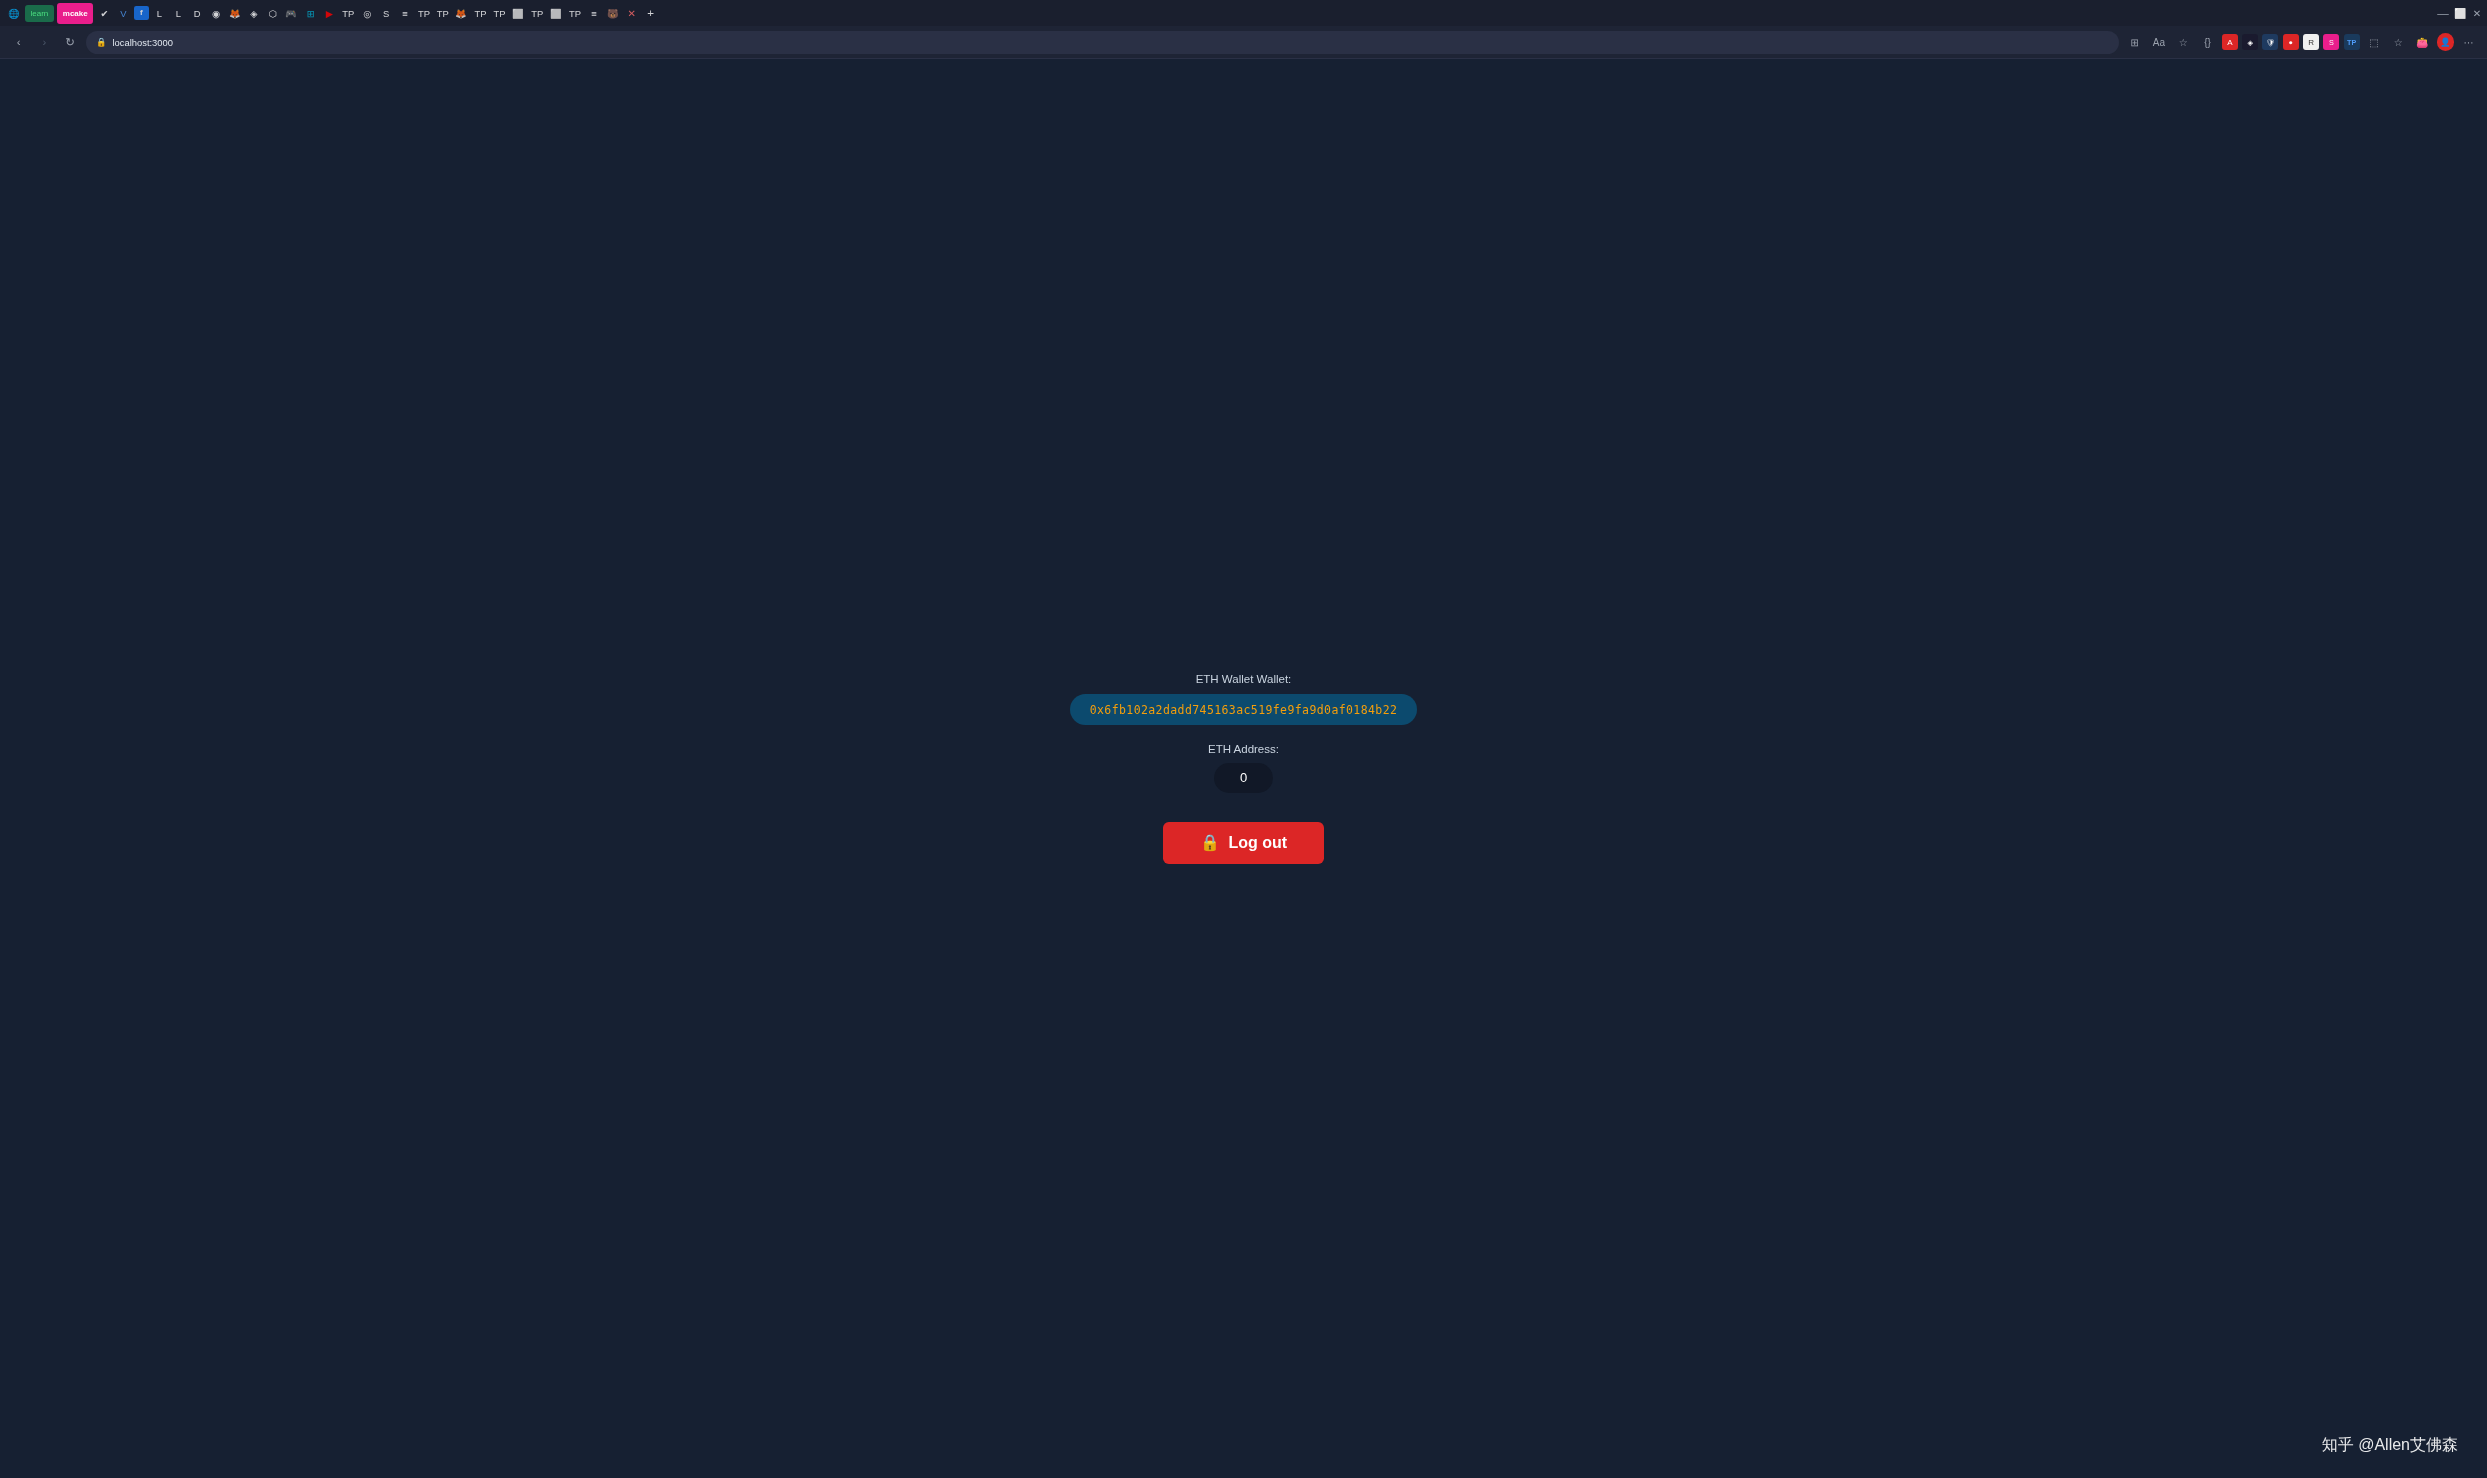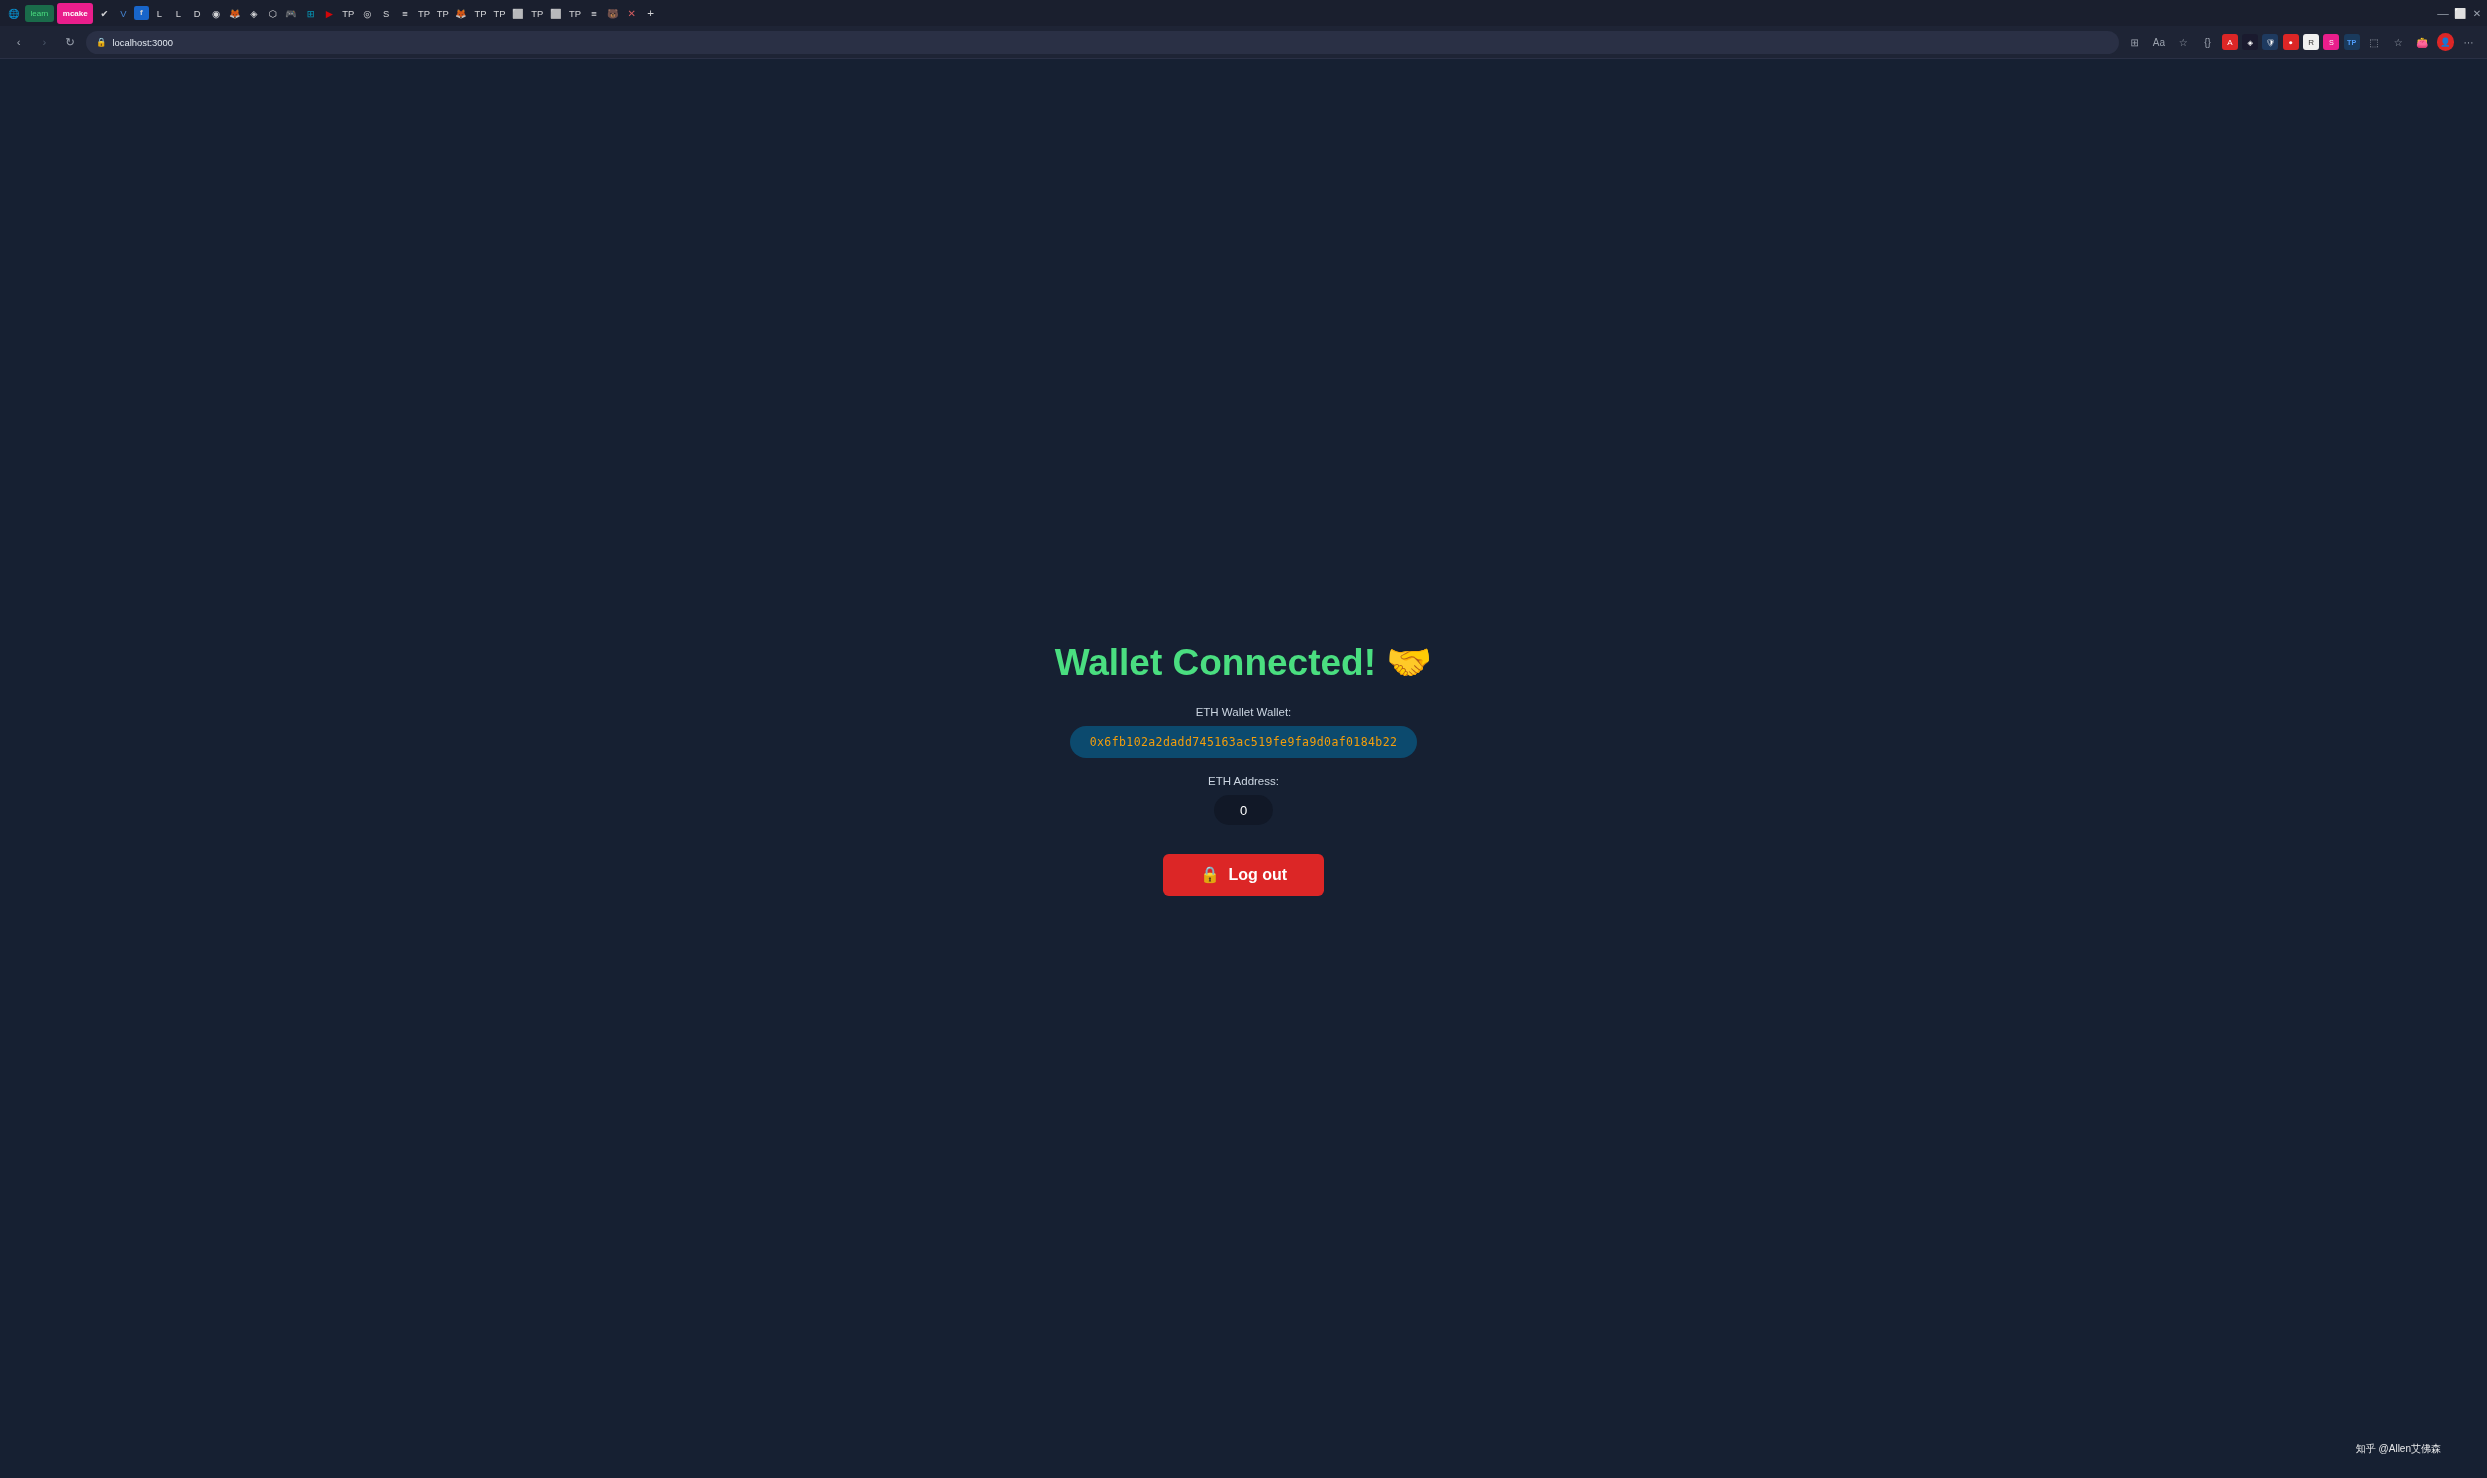"Wallet Connected! 🤝" h1.wallet-title { html: <h1> <span>Wallet Connected!</span> <span> <span>🤝</span></span> </h1> -> none }
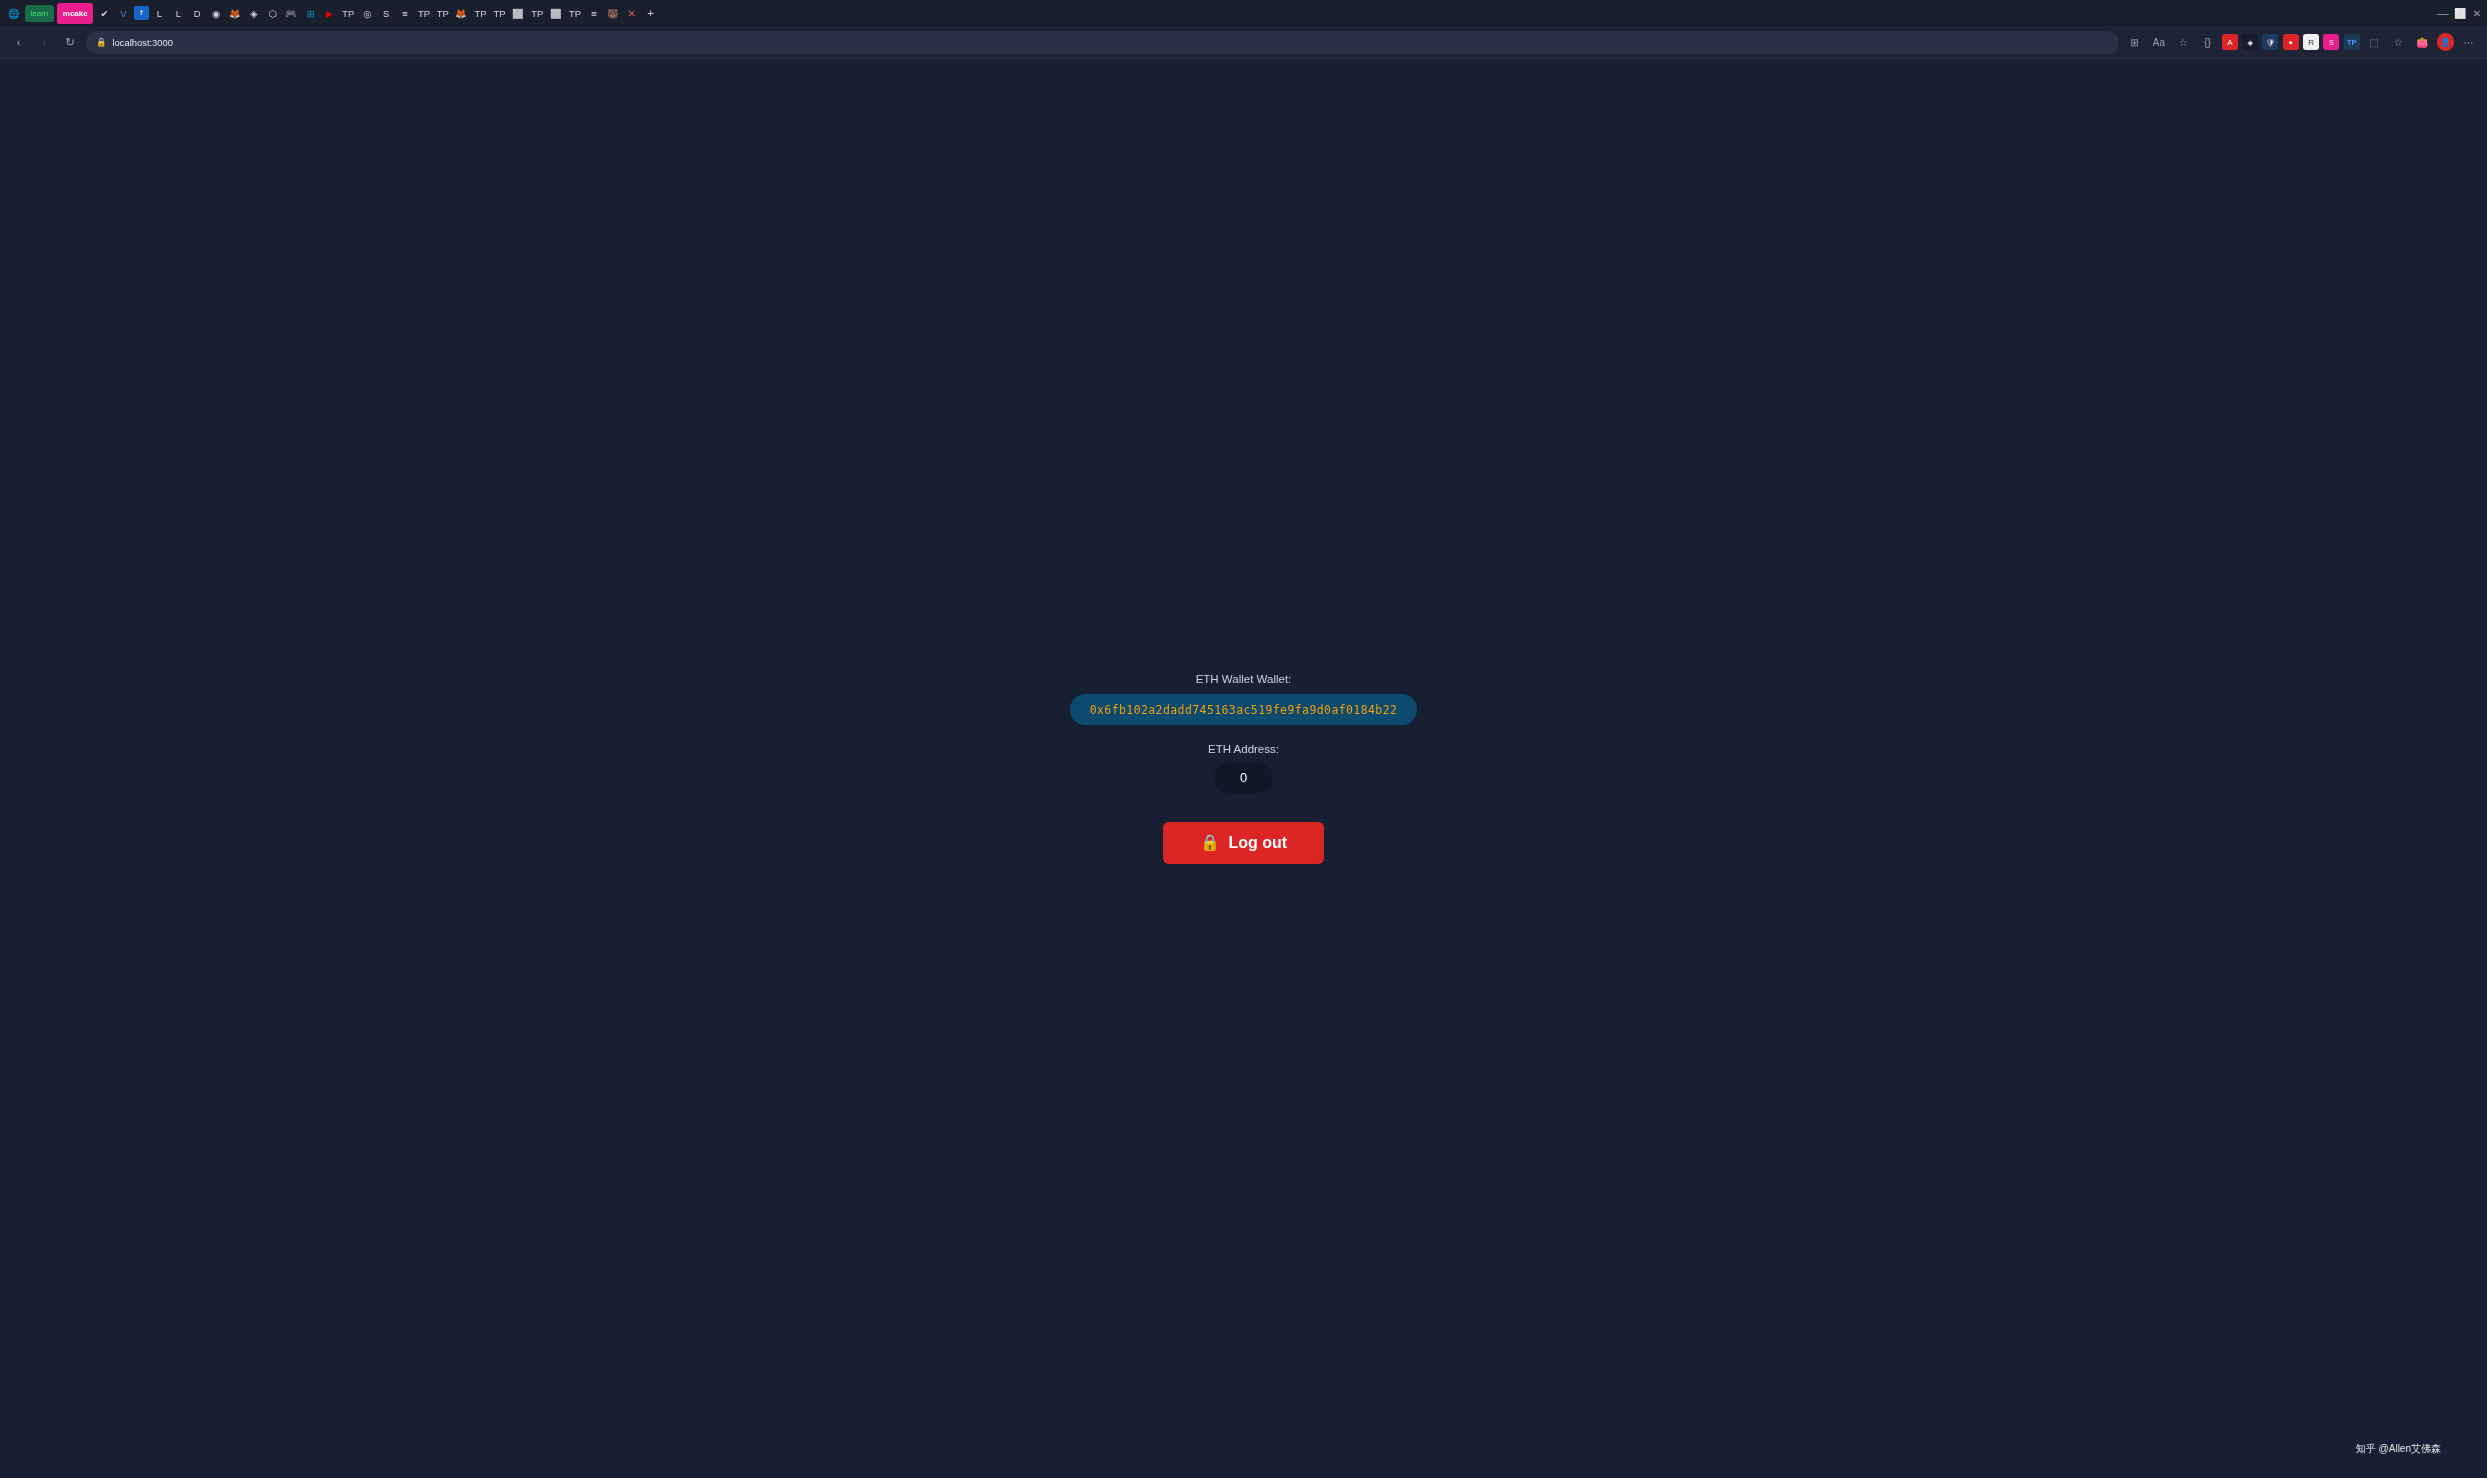"知乎 @Allen艾佛森" .watermark { font-size: 10px -> 16px; right: 46px -> 29px }
